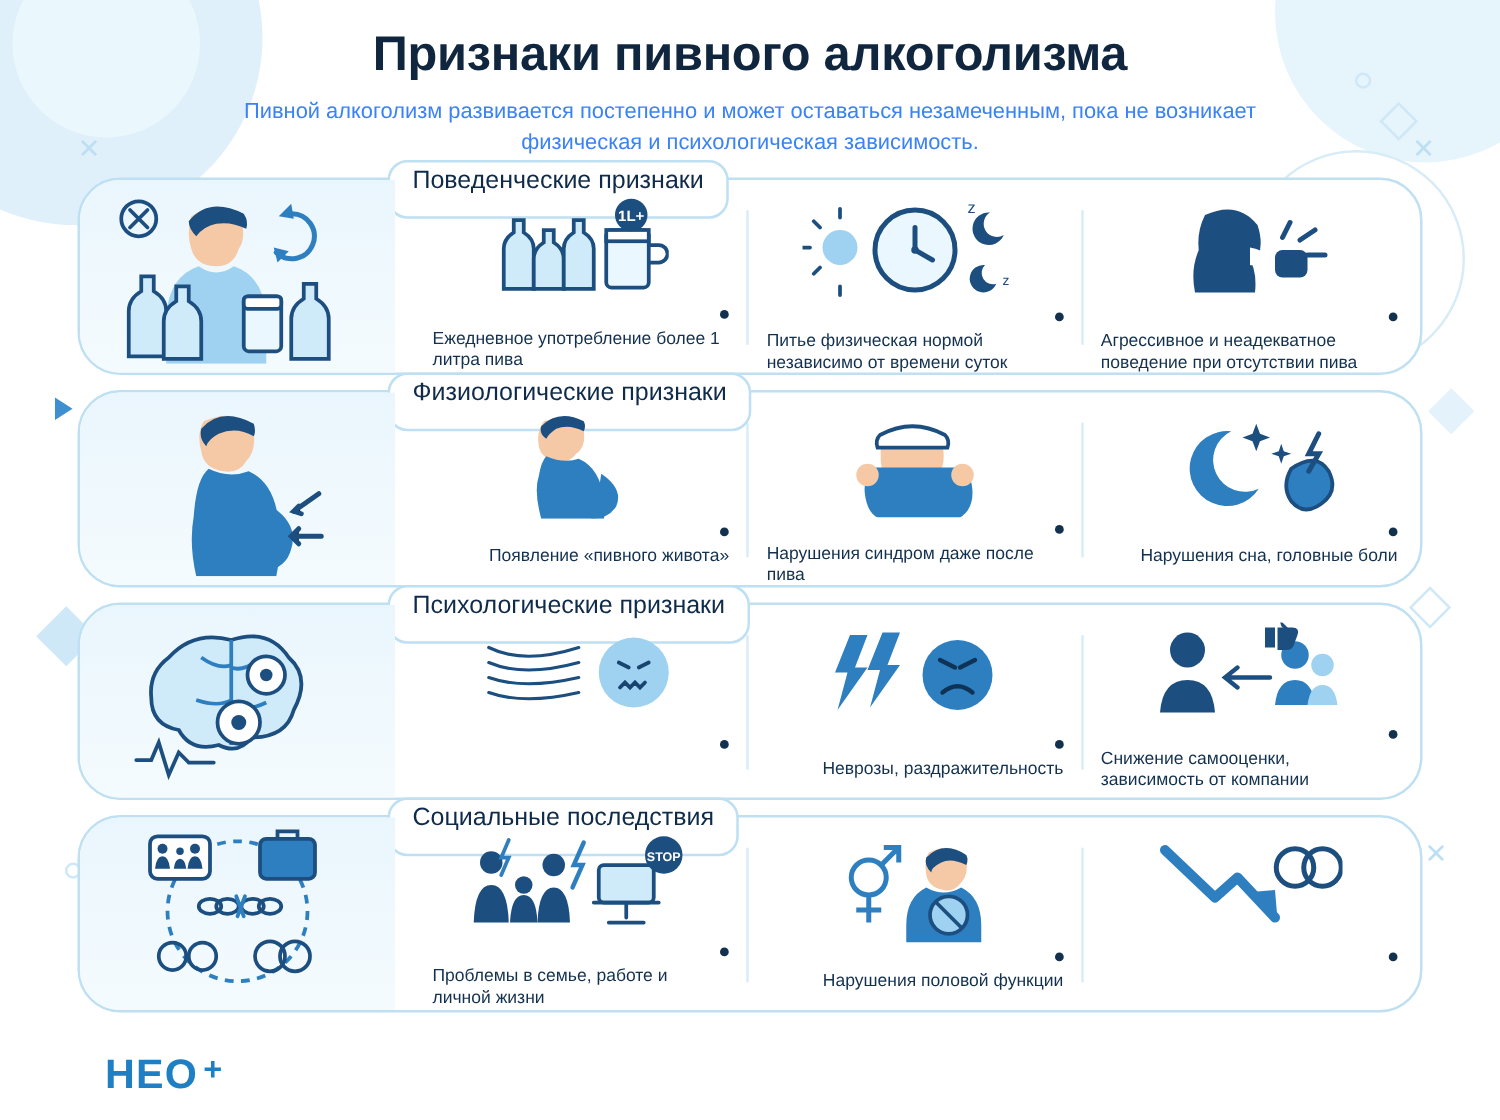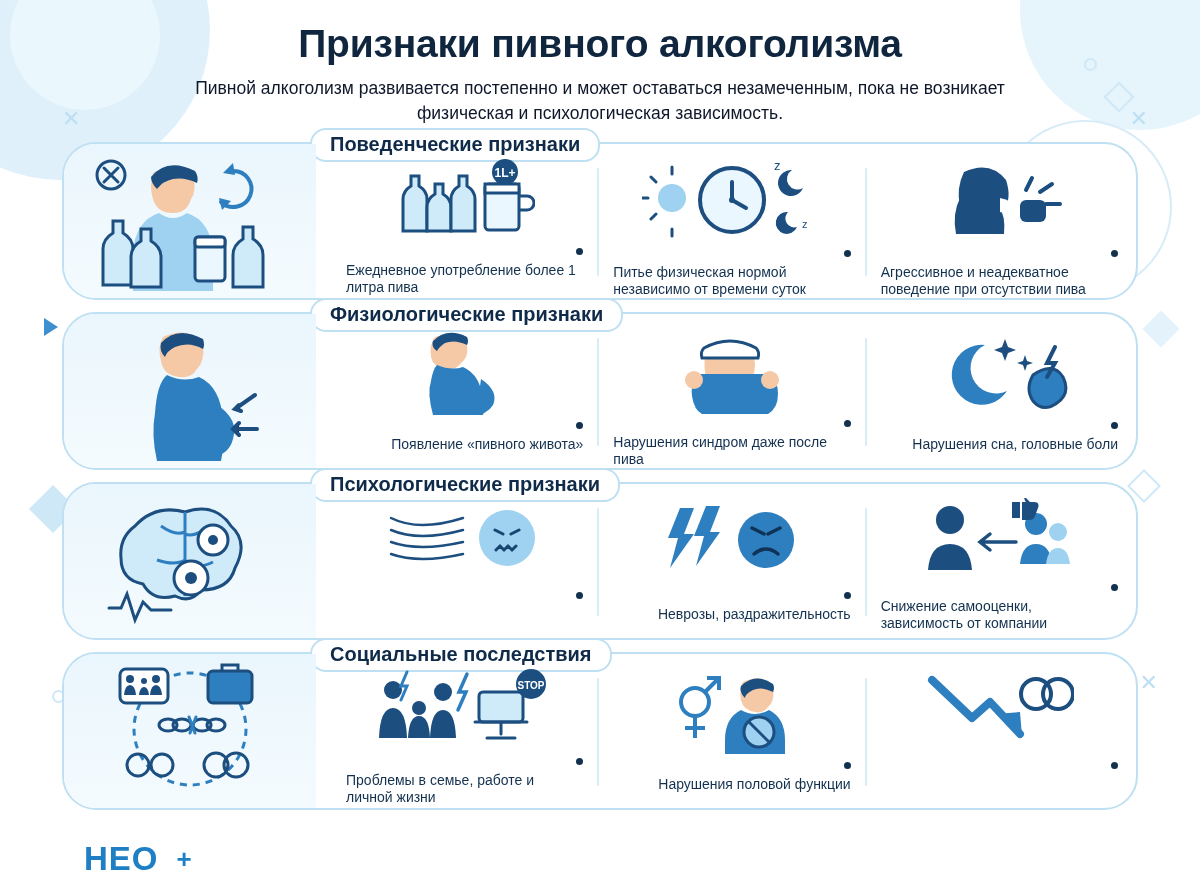"Пивной алкоголизм развивается постепенно" .subtitle { color: #0f172a -> #3b82f6 }
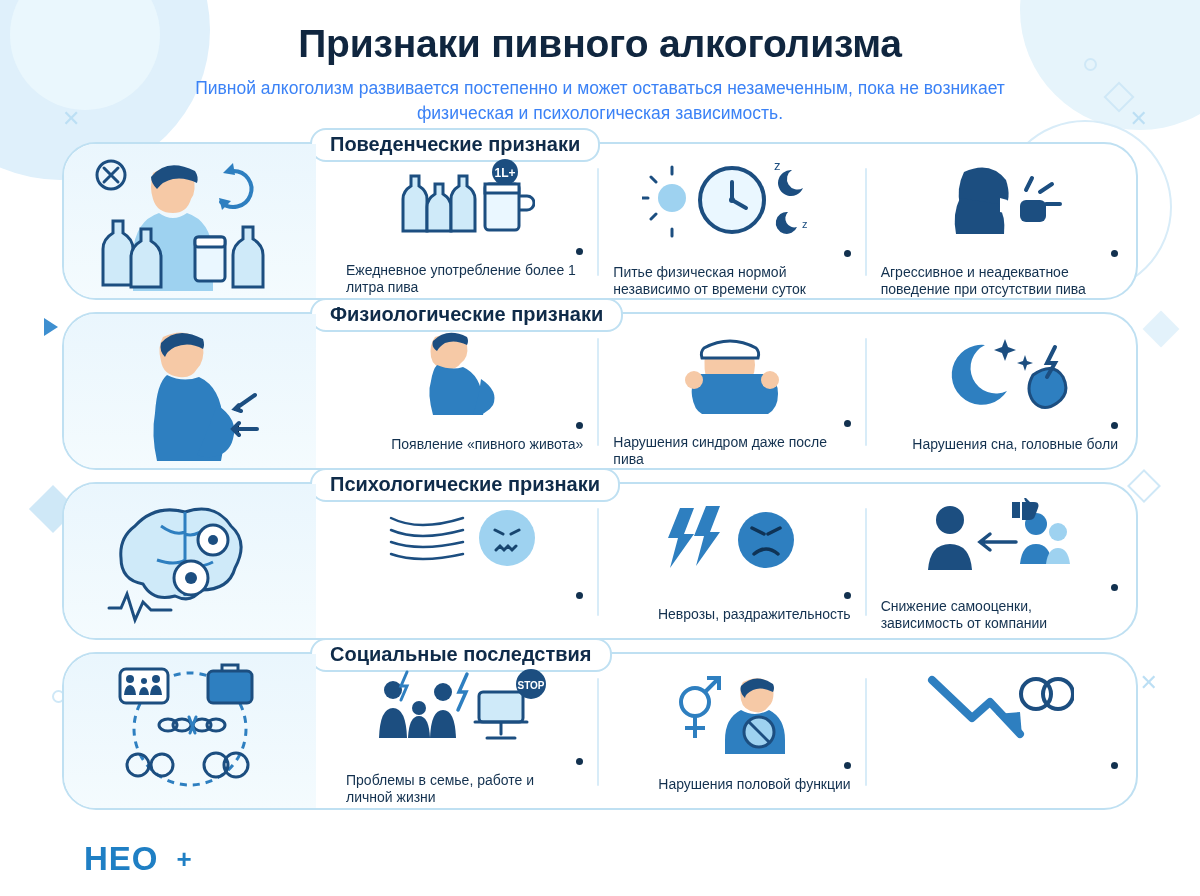"Поведенческие признаки" .sec-badge { font-weight: bold -> normal; padding: 3px 18px 4px -> 3px 18px 17px }
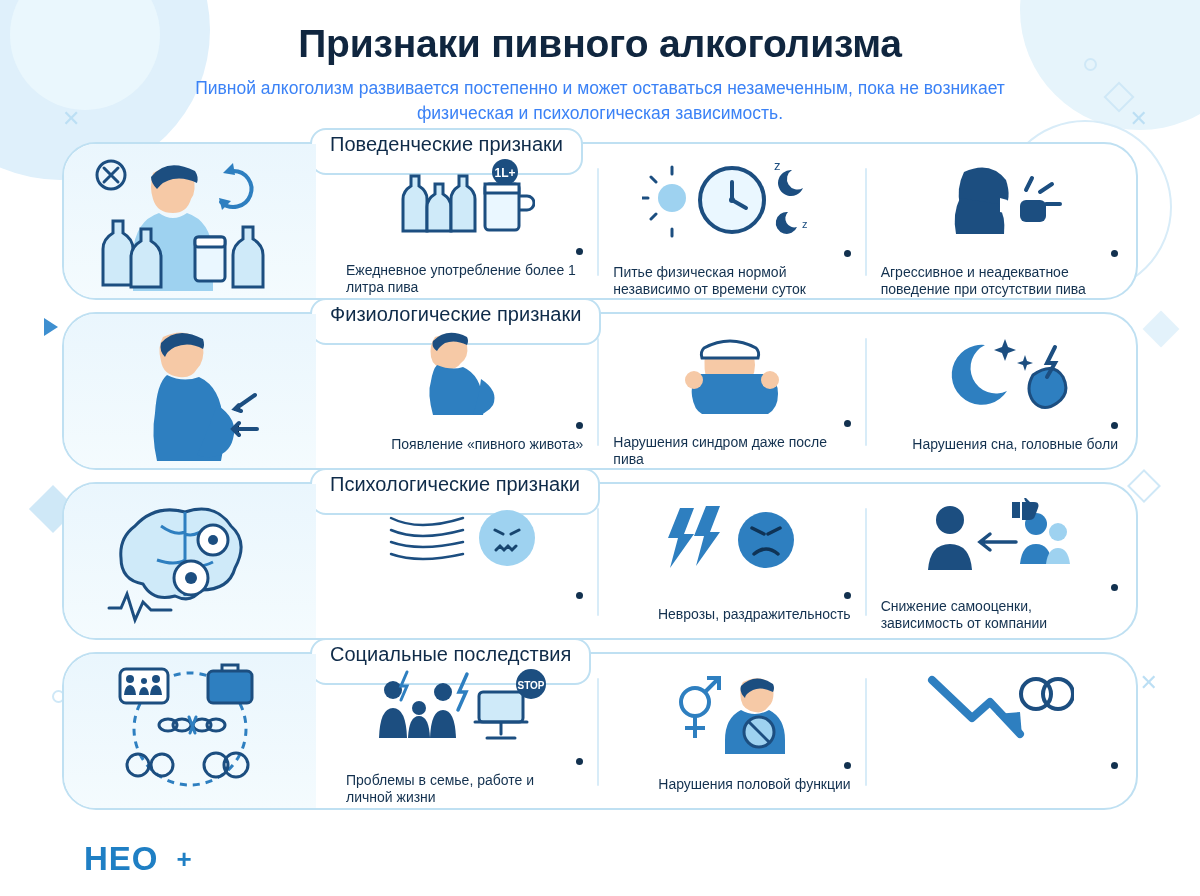"HEO" .logo { align-items: center -> flex-start; gap: 16px -> 2px }
